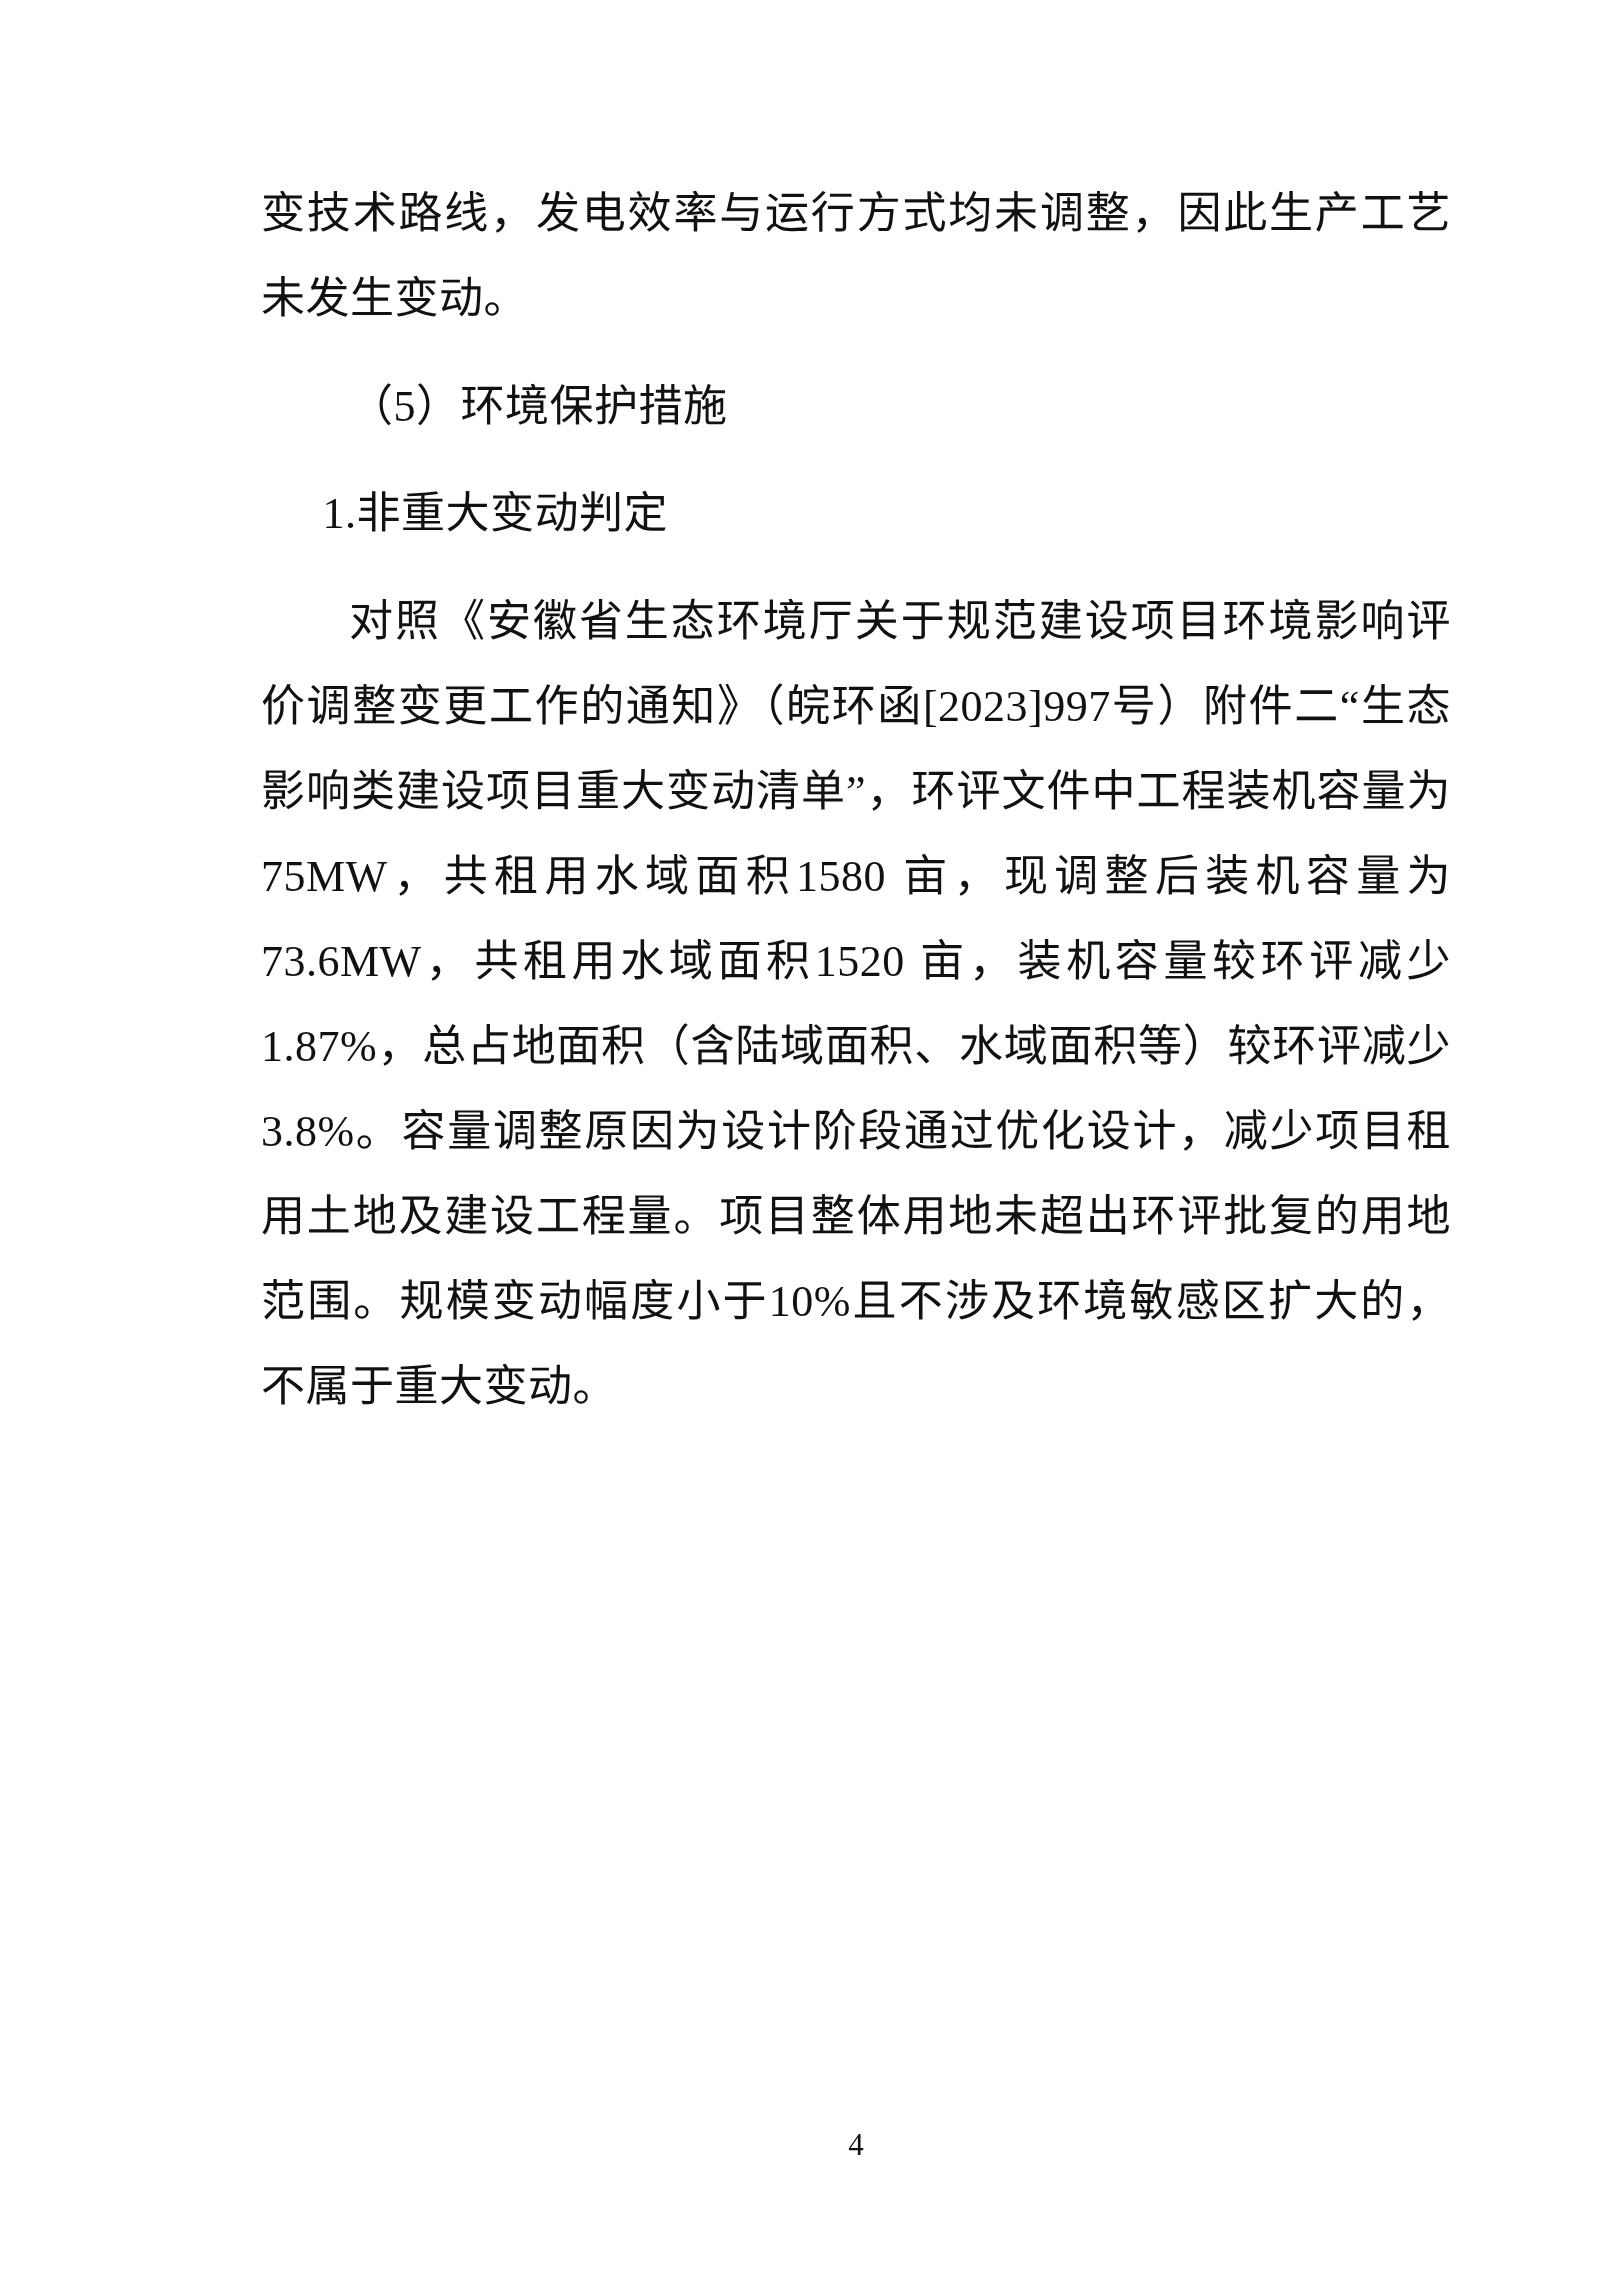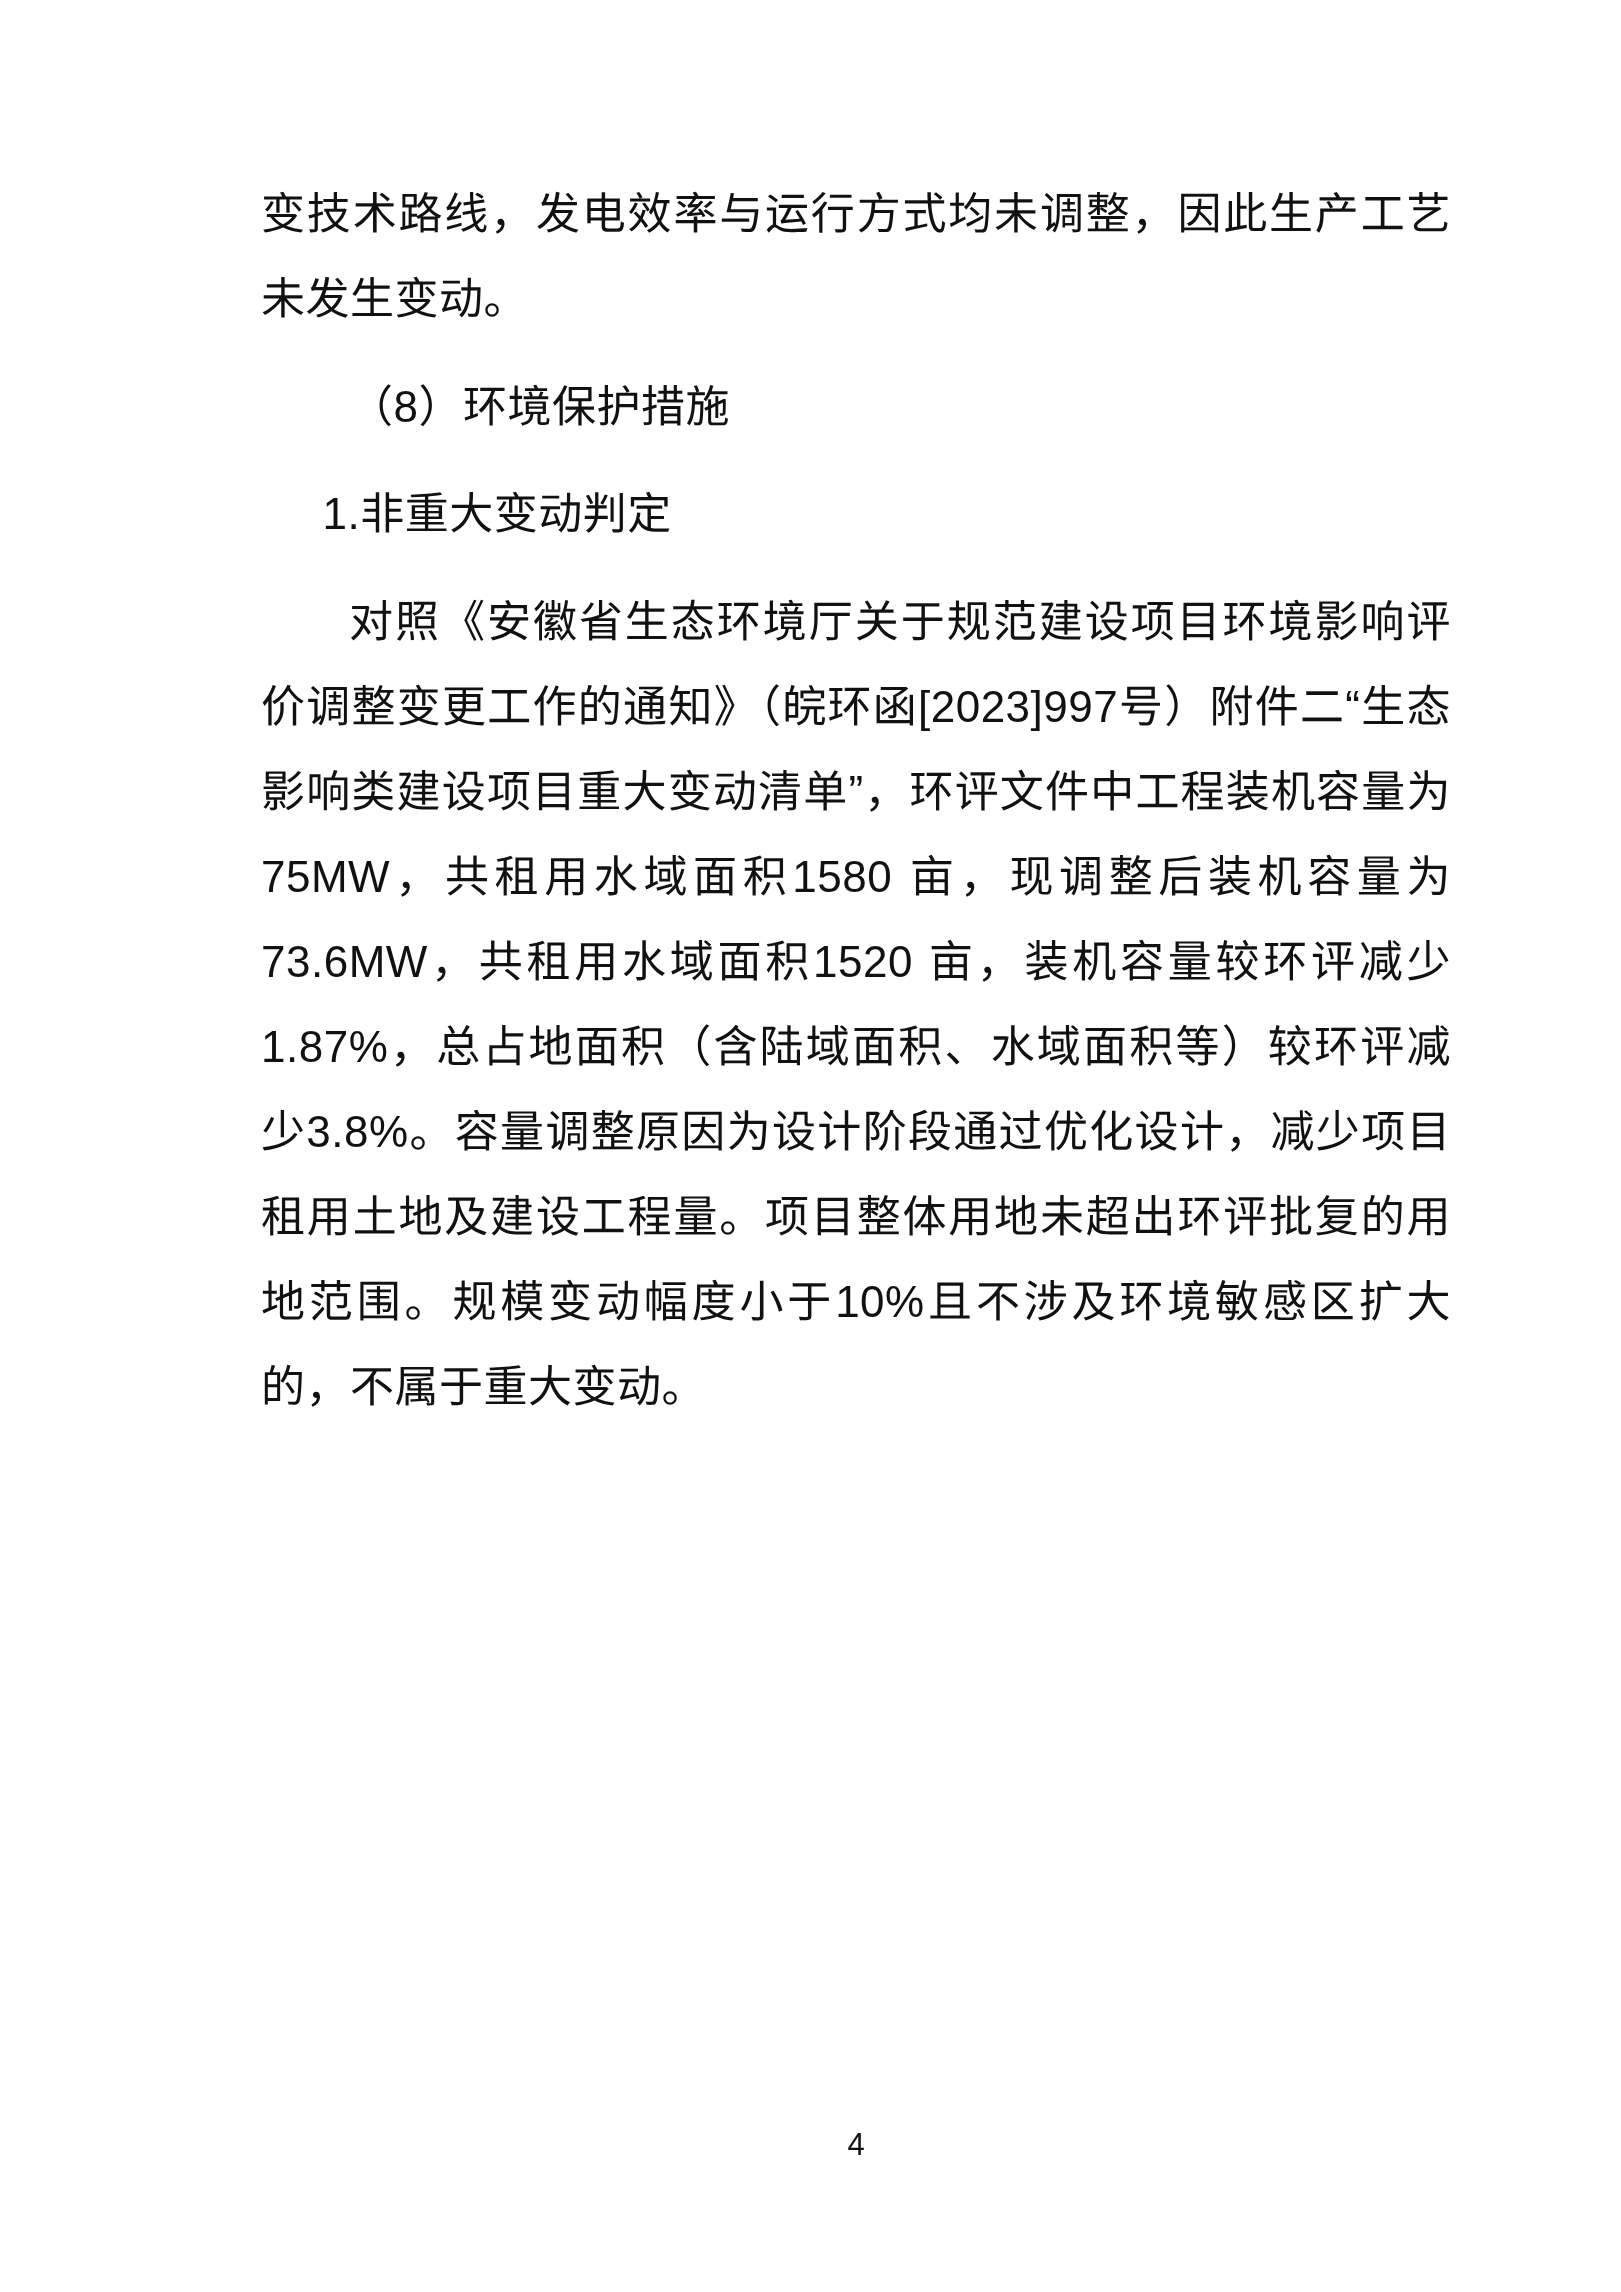"变技术路线，发电效率与运行方式均未调整，因此生产工艺未发生变动。" .page { font-family: Liberation Sans, sans-serif -> Liberation Serif, serif }
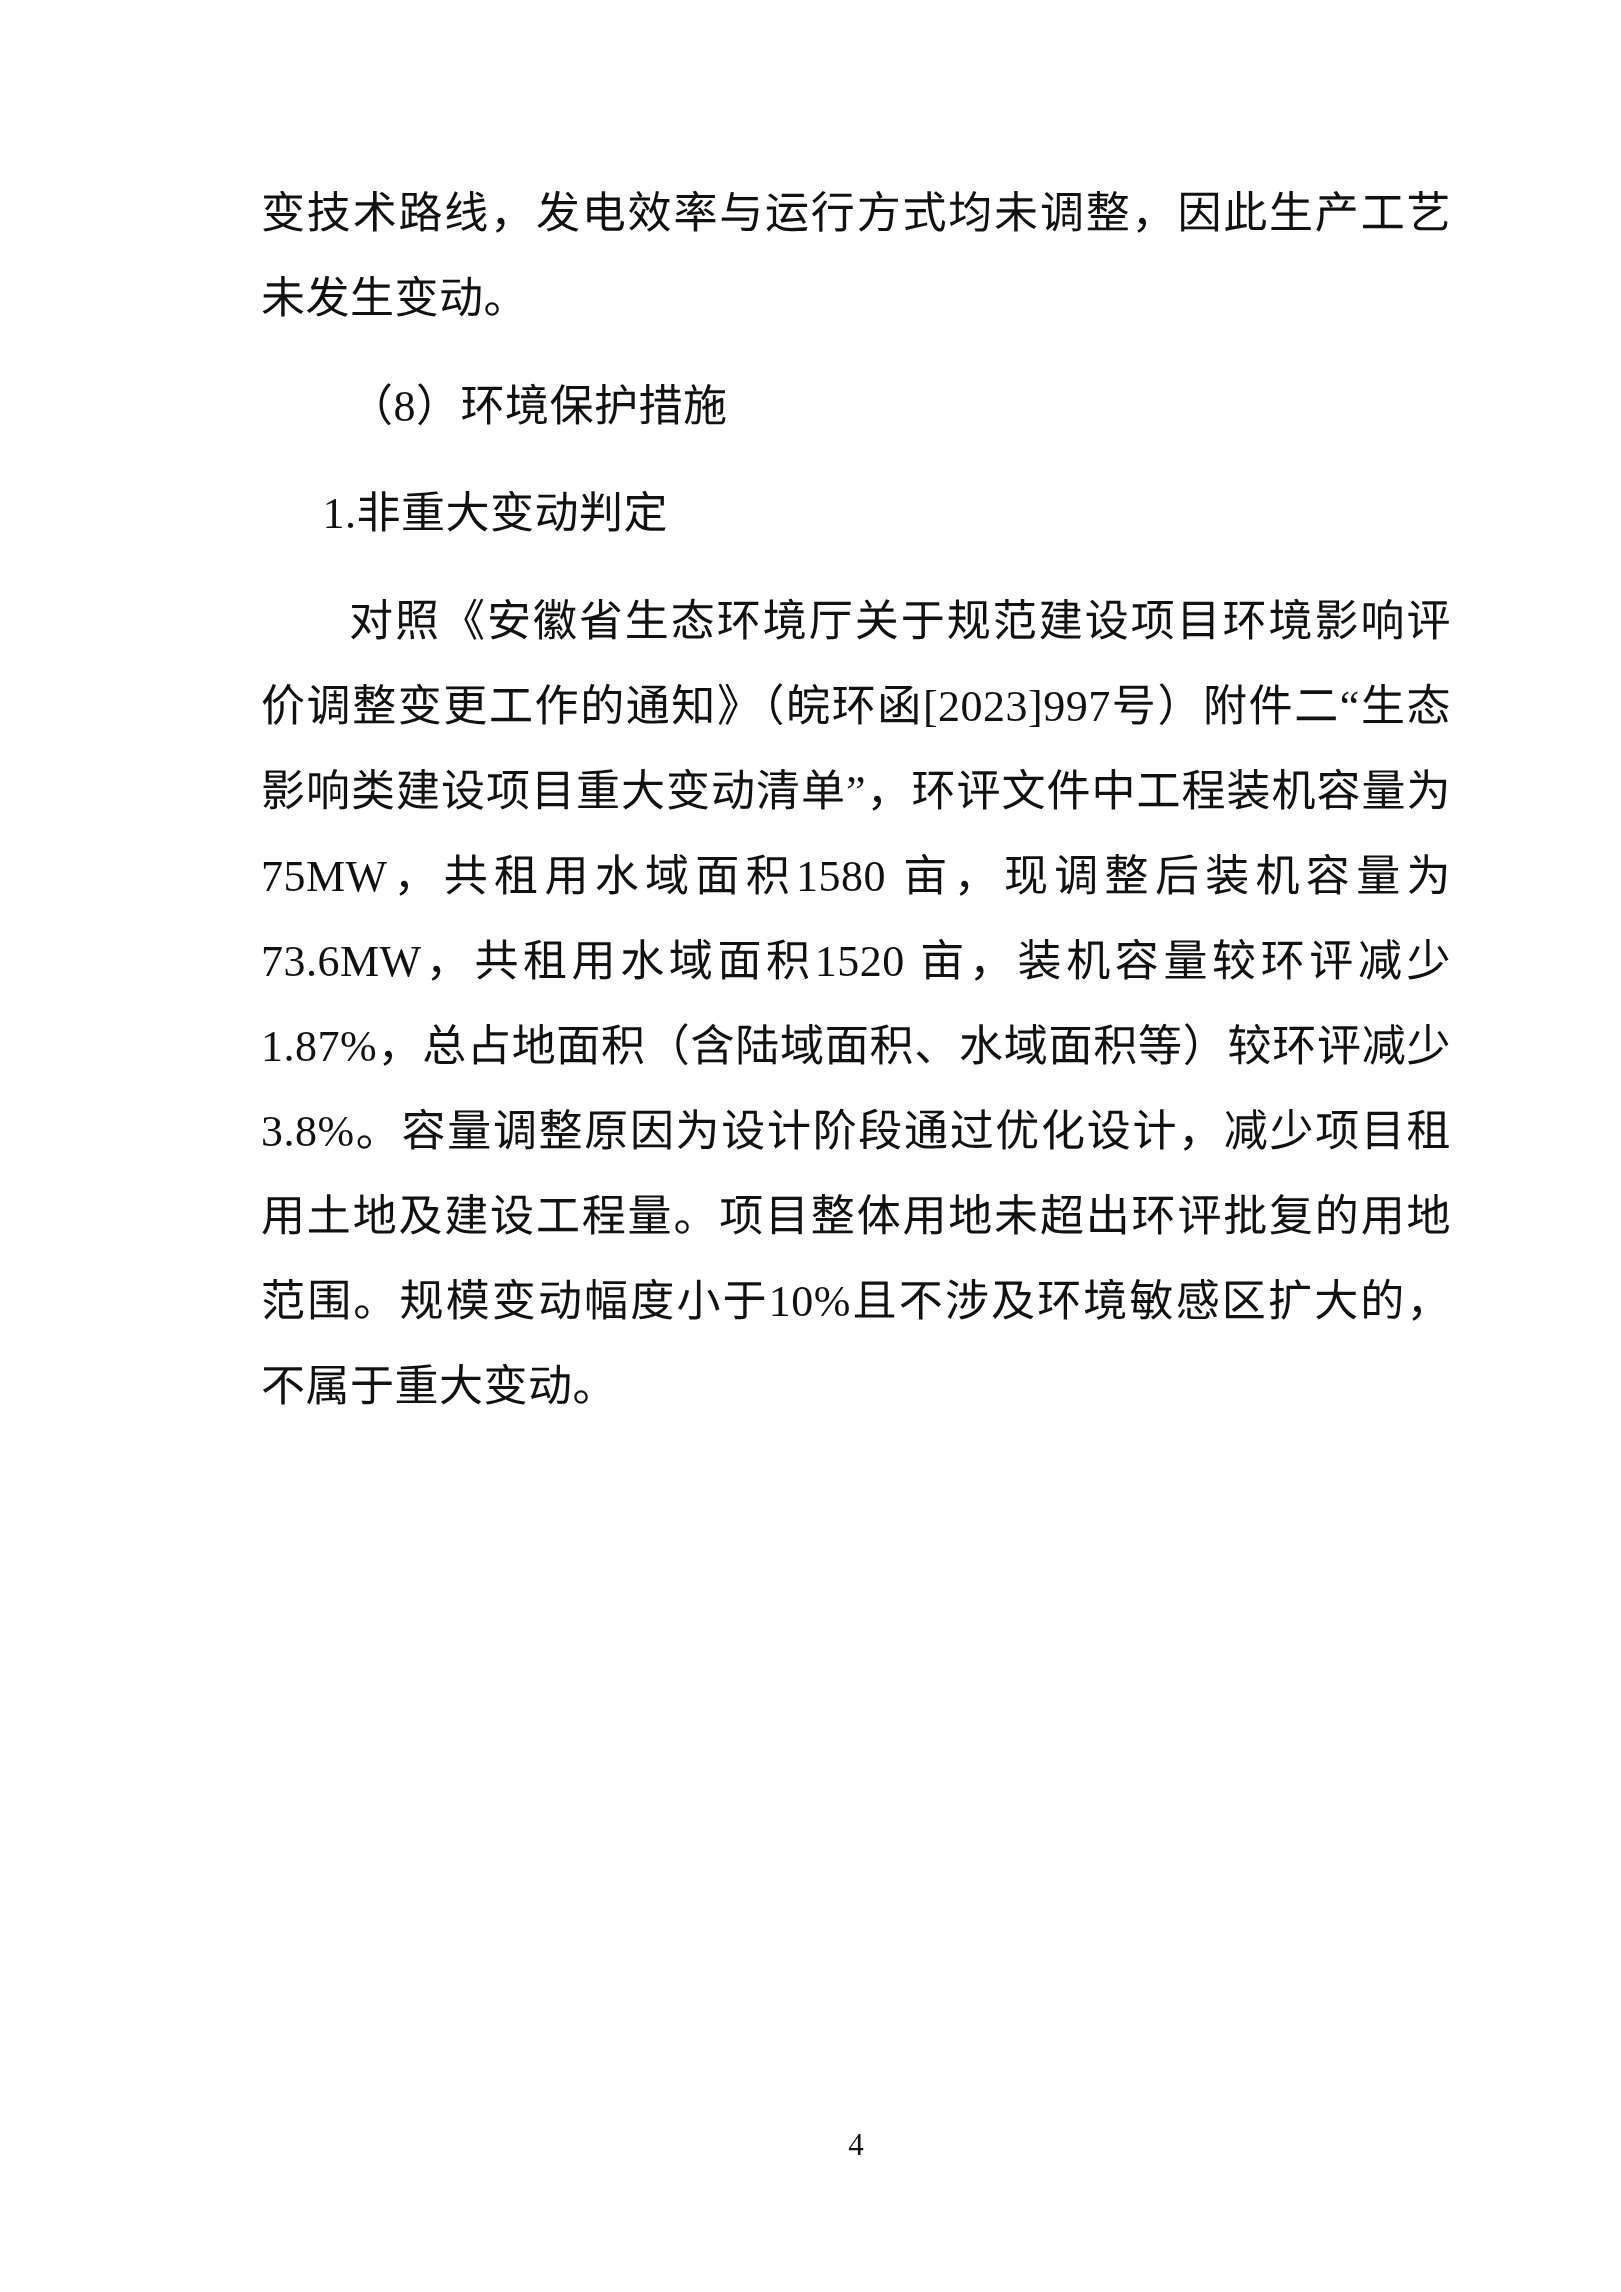"（8）环境保护措施" h3.heading { text: 8 -> 5 }
